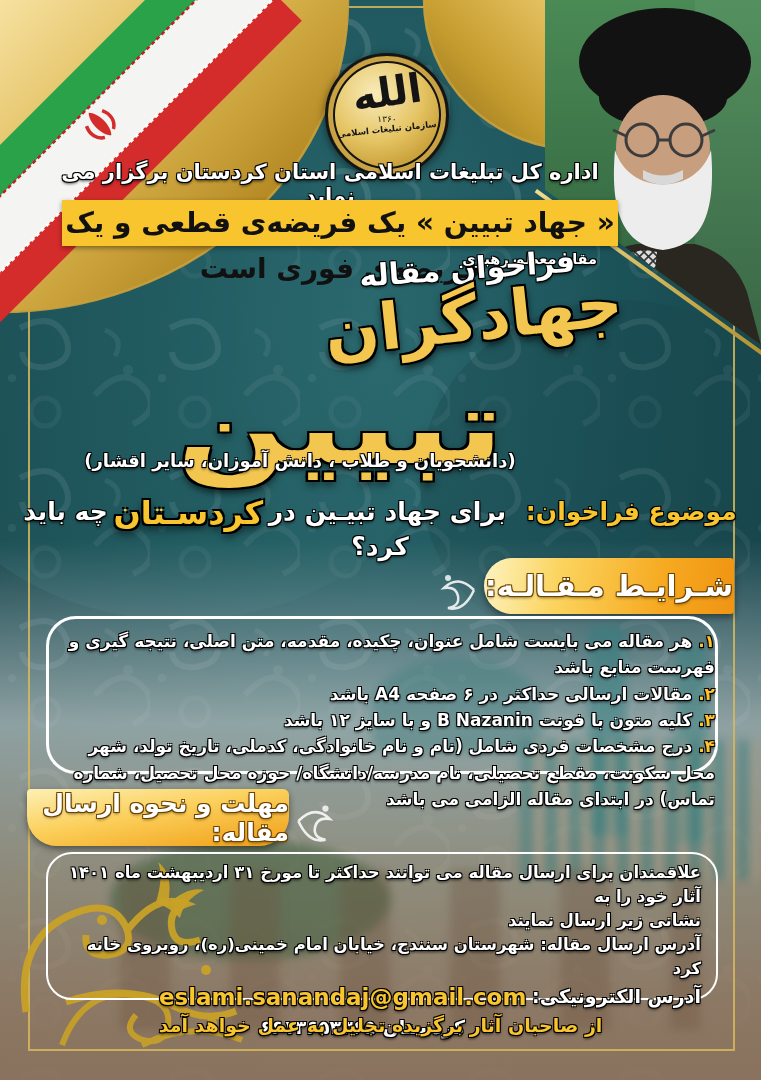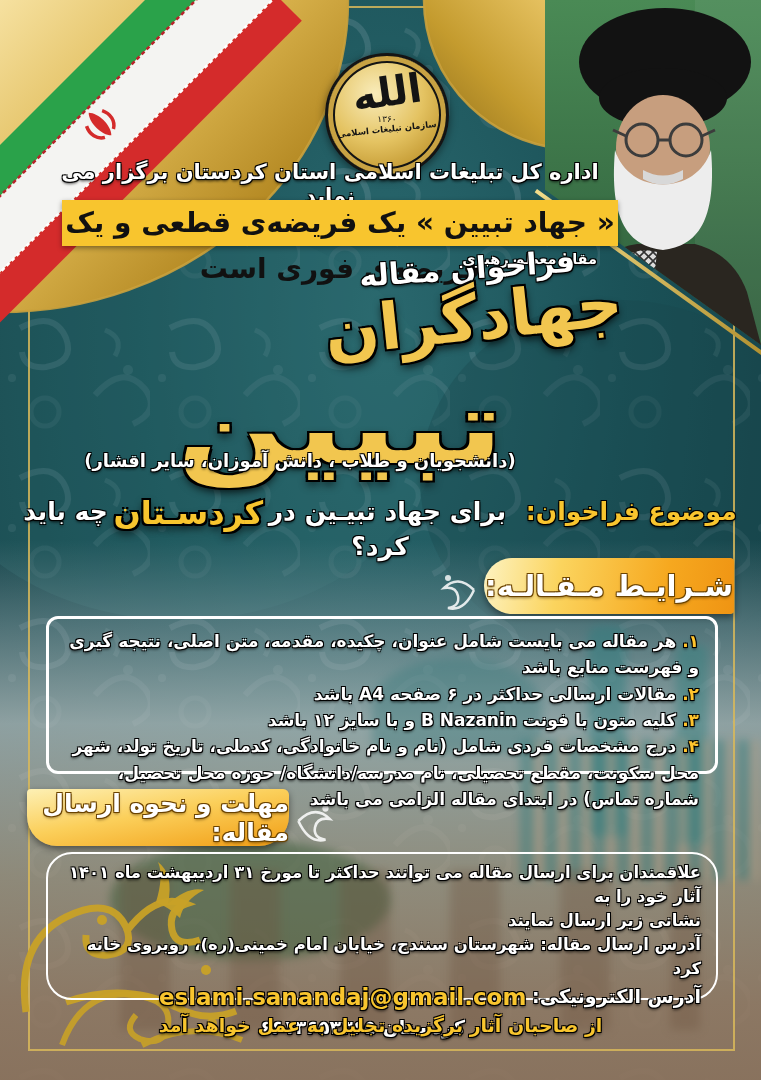"۱. هر مقاله می بایست" .rules-box { border-radius: 12px -> 30px; padding: 9px 16px 0 14px -> 9px 0 0 14px }
